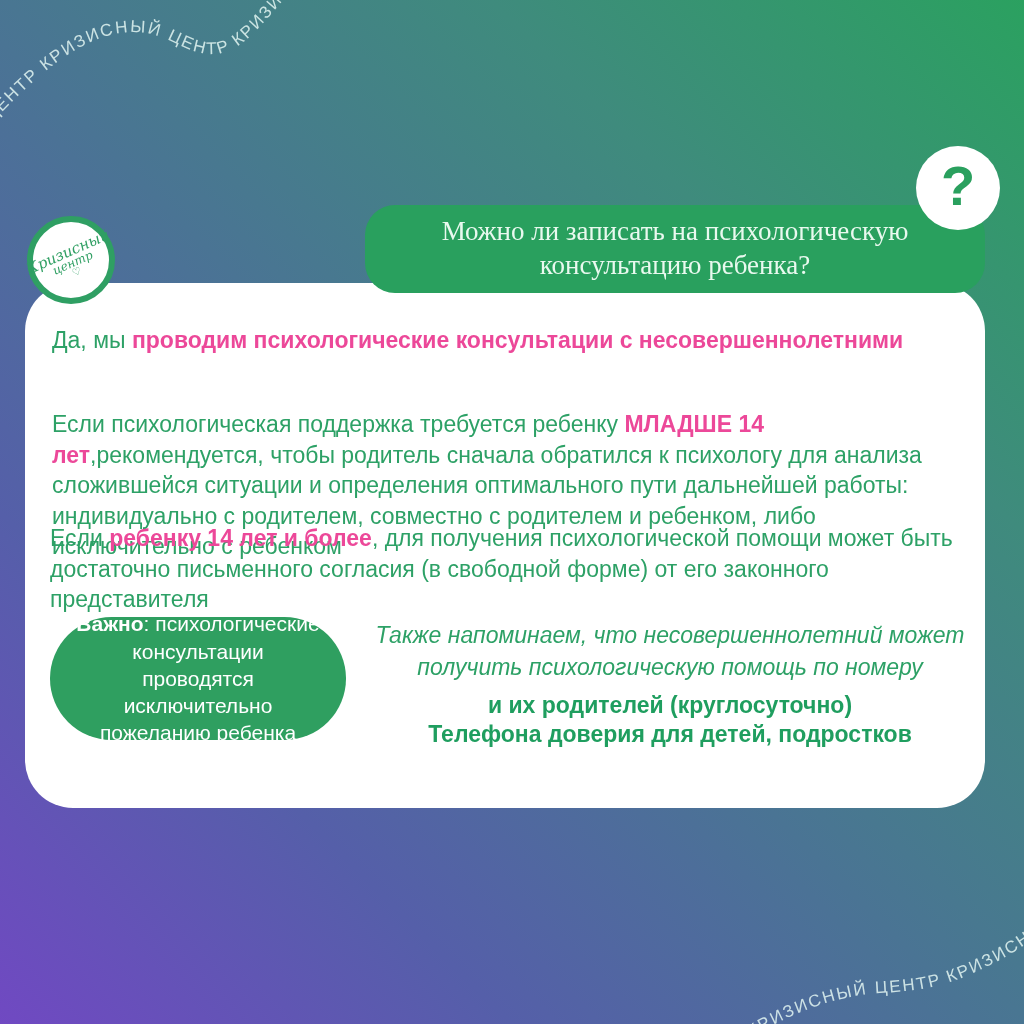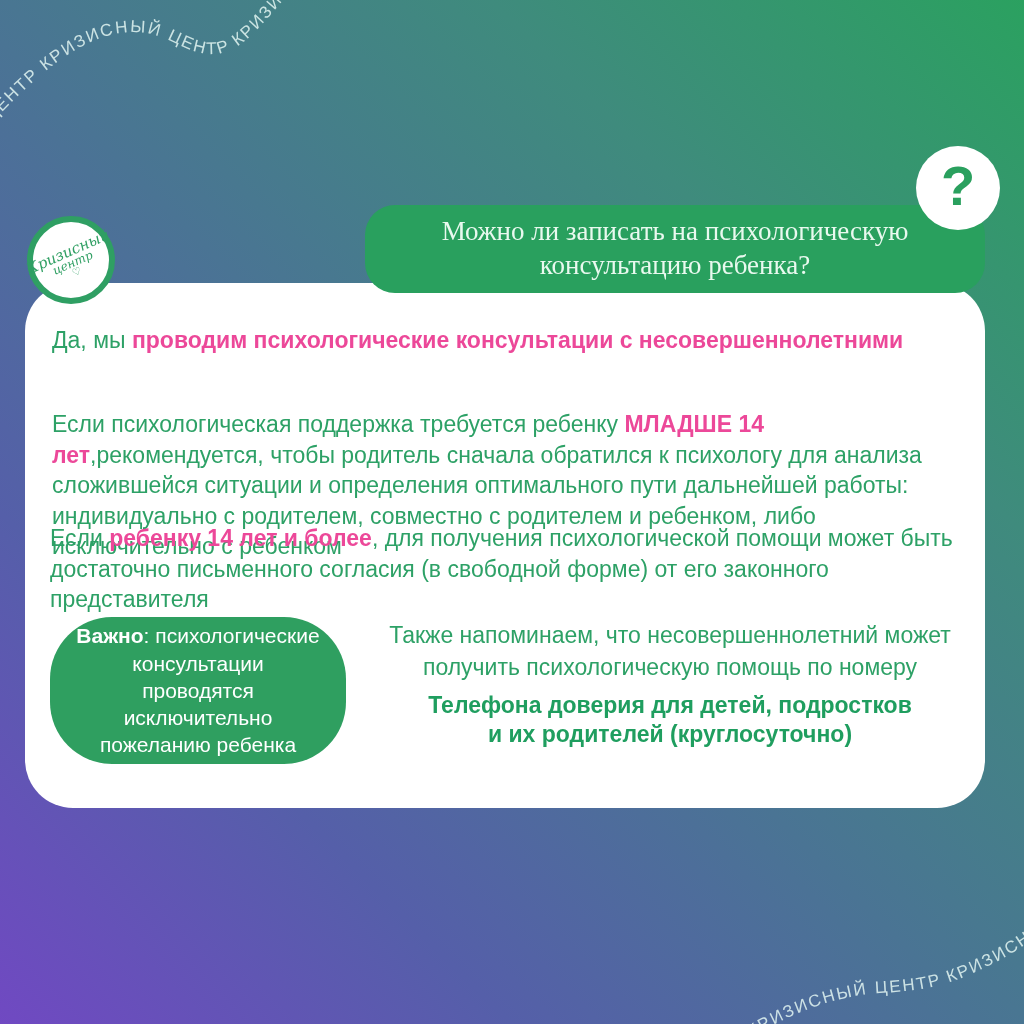"Важно: психологические консультации" .important { height: 147px -> 123px }
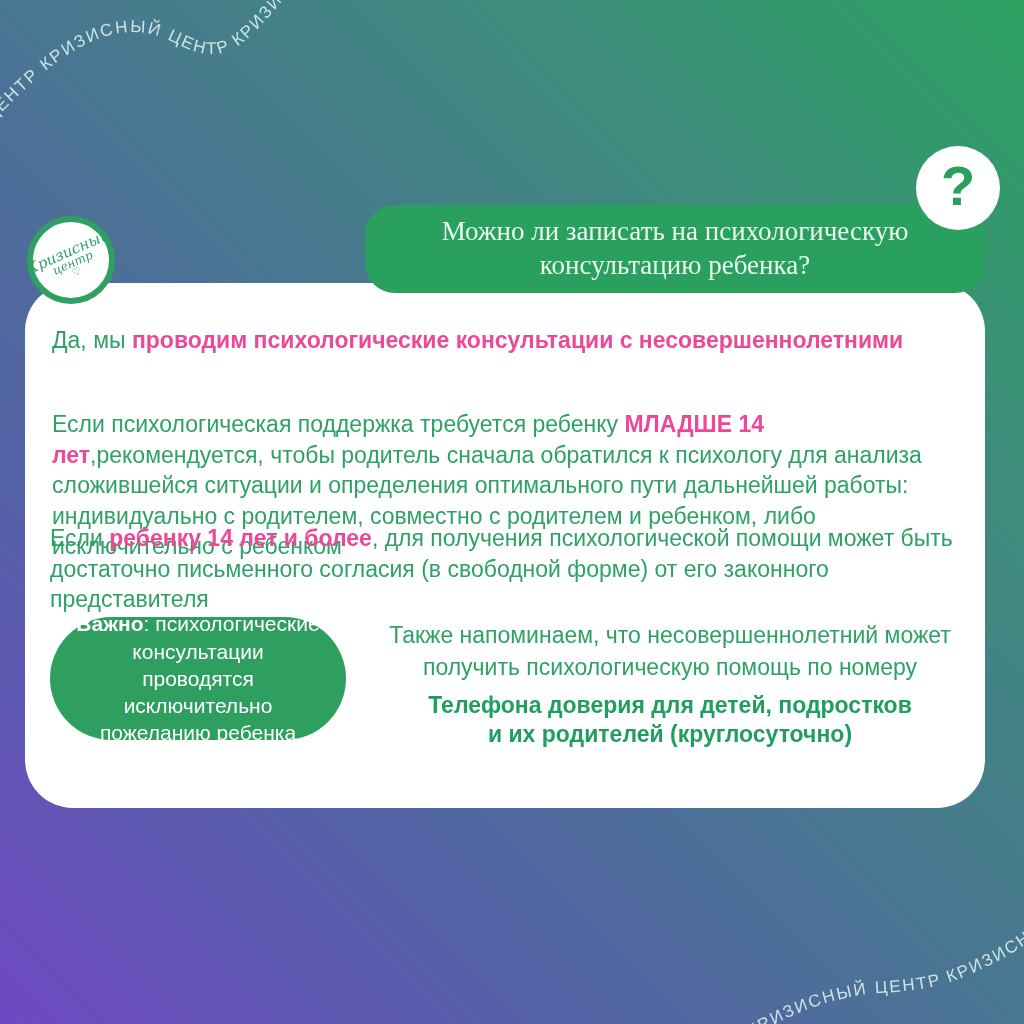"Также напоминаем, что несовершеннолетний" .phone-intro div { font-style: none -> italic }
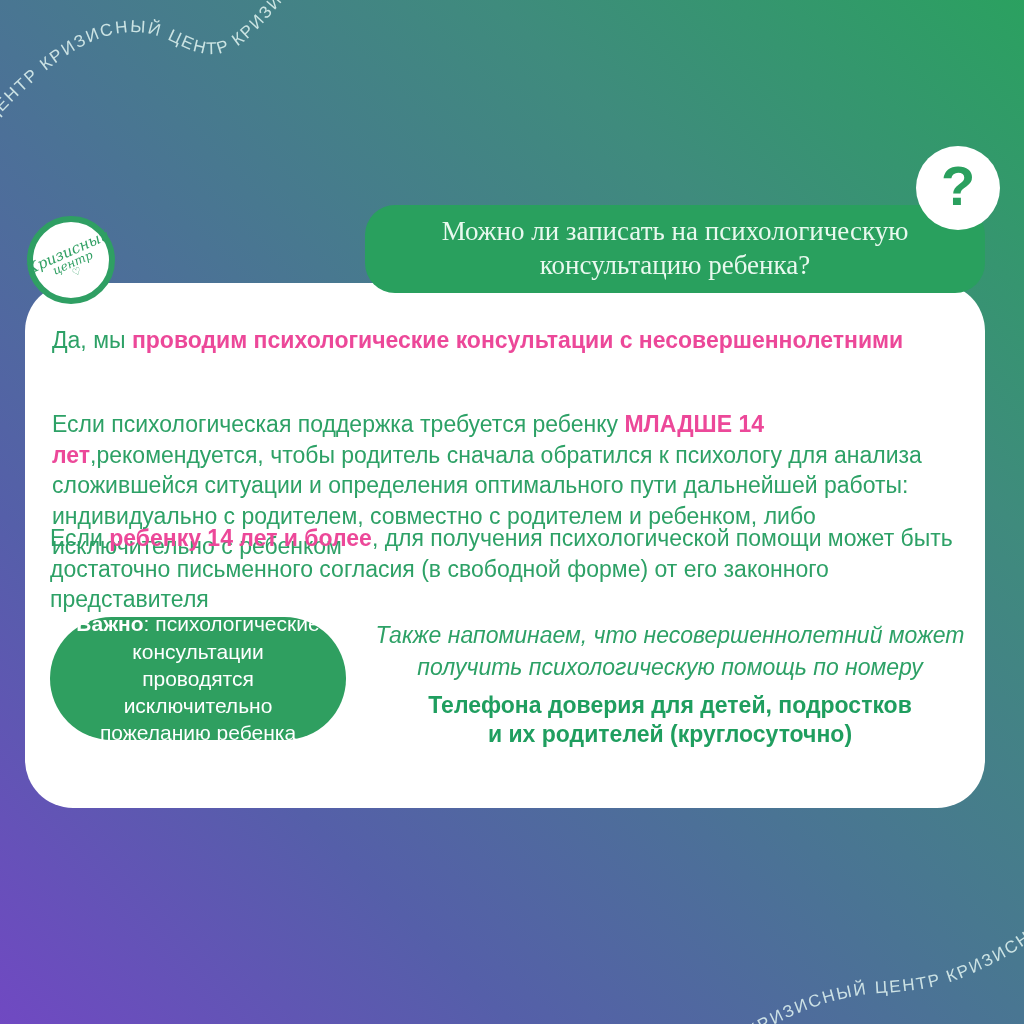"Телефона доверия для детей, подростков" div { order: before "и их родителей (круглосуточно)" -> after "и их родителей (круглосуточно)" }
